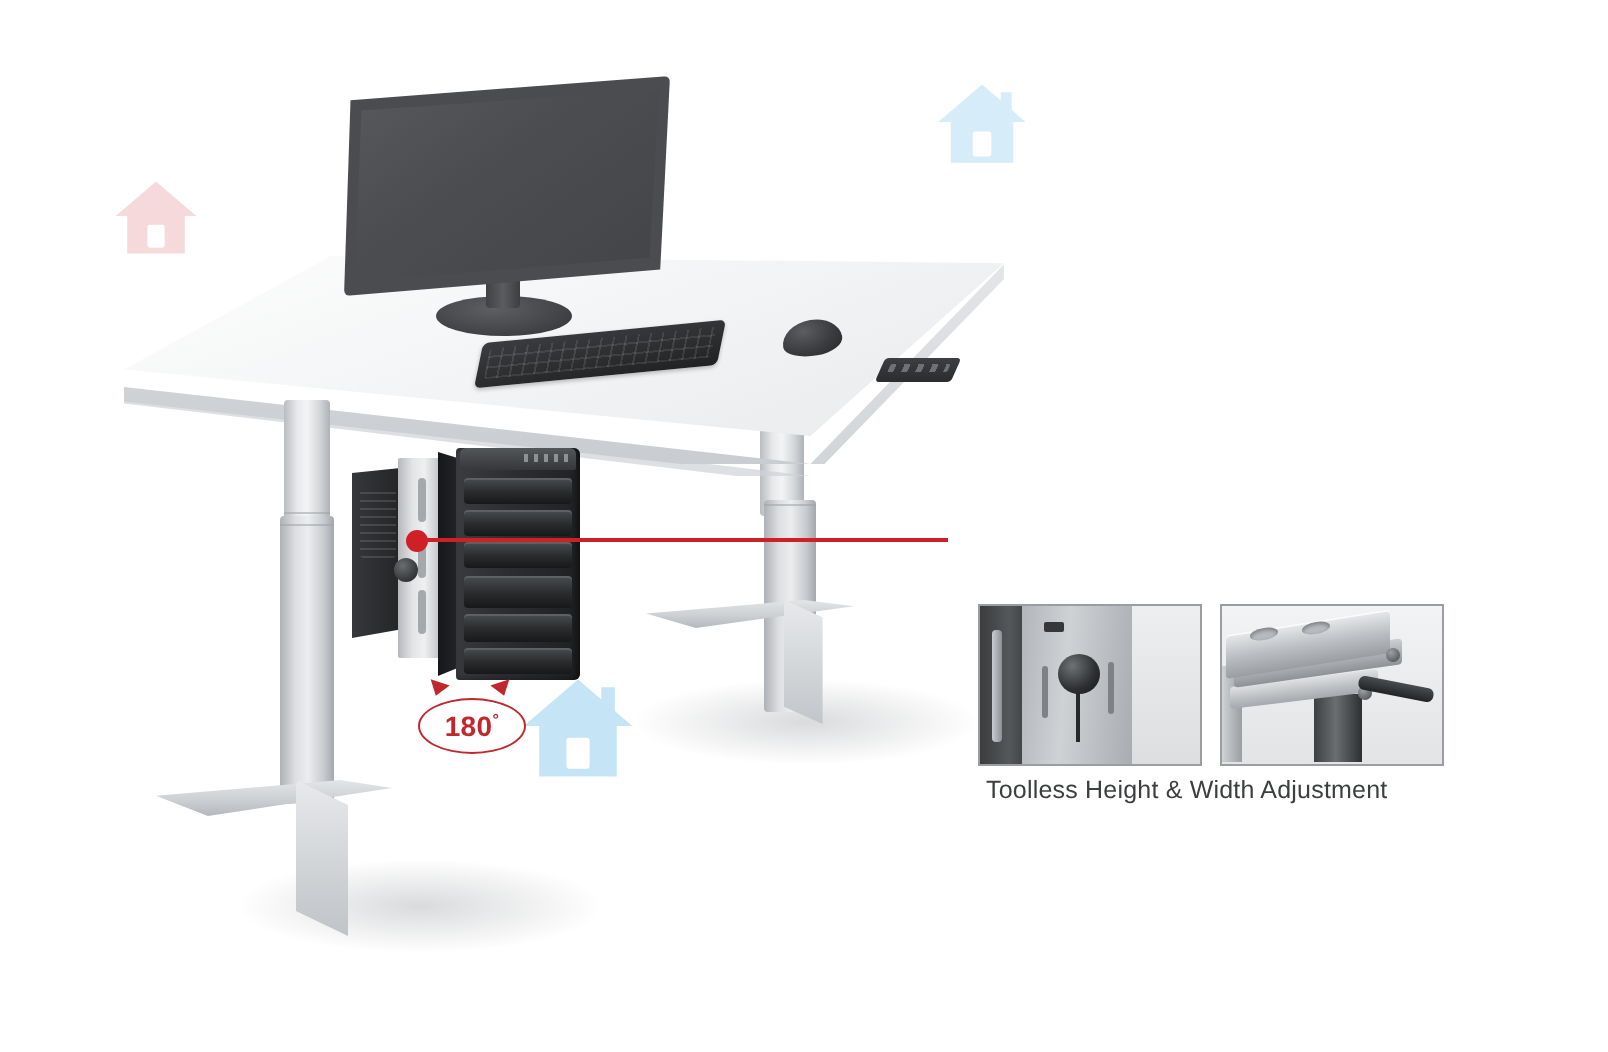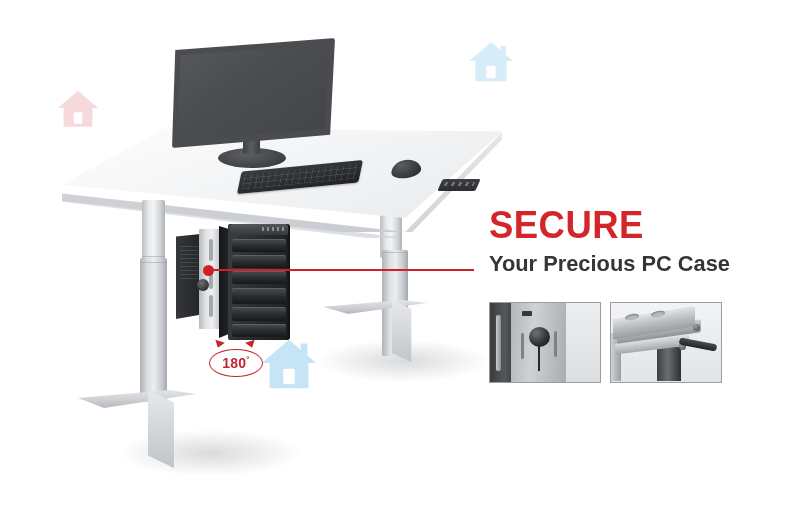"SECURE" div.panel { html: <div> <div>SECURE</div> <div>Your Precious PC Case</div> </div> -> none }
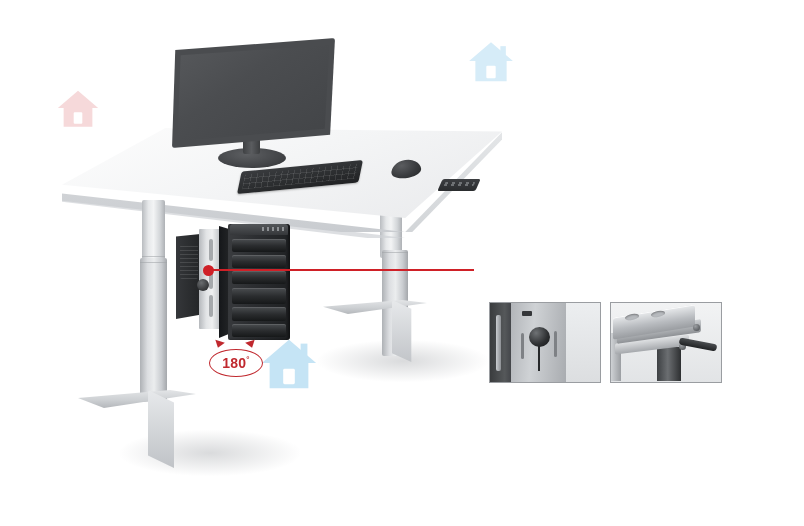"Toolless Height & Width Adjustment" div.caption { html: none -> <div>Toolless Height &amp; Width Adjustment</div> }
